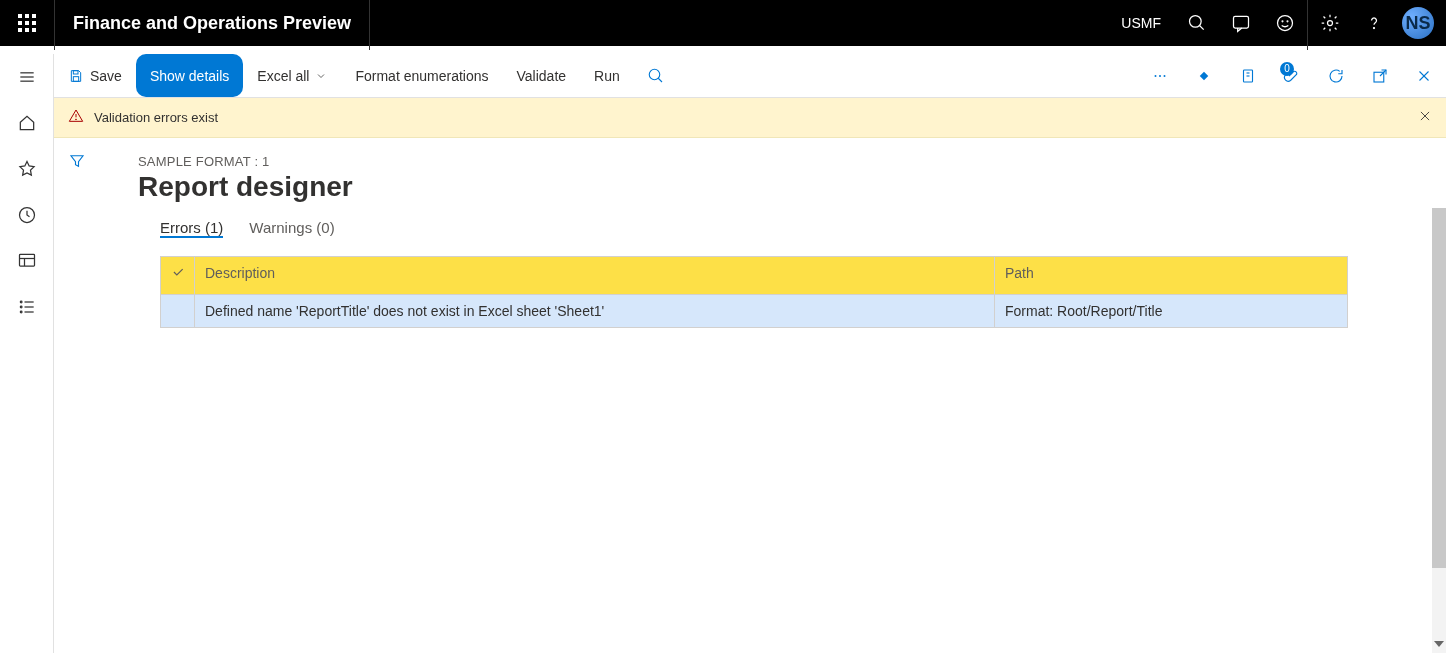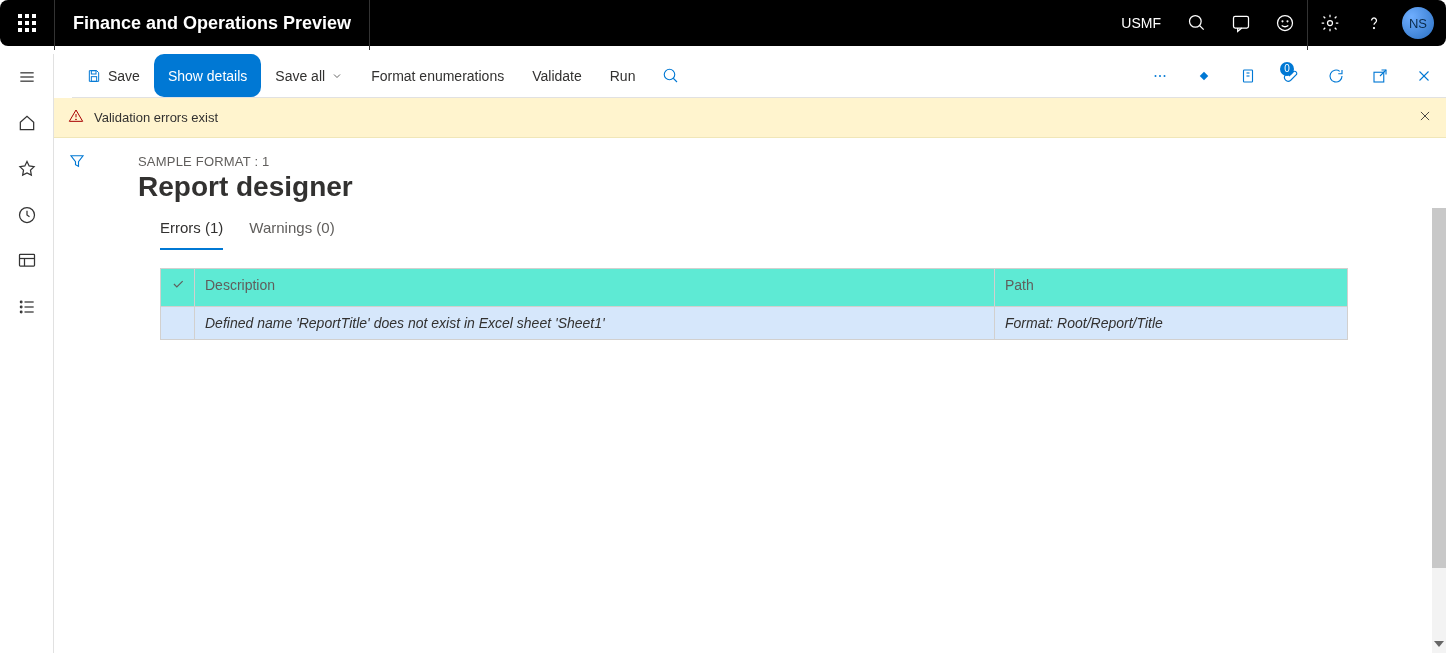"Finance and Operations Preview" .top-header { border-radius: 8px -> none }
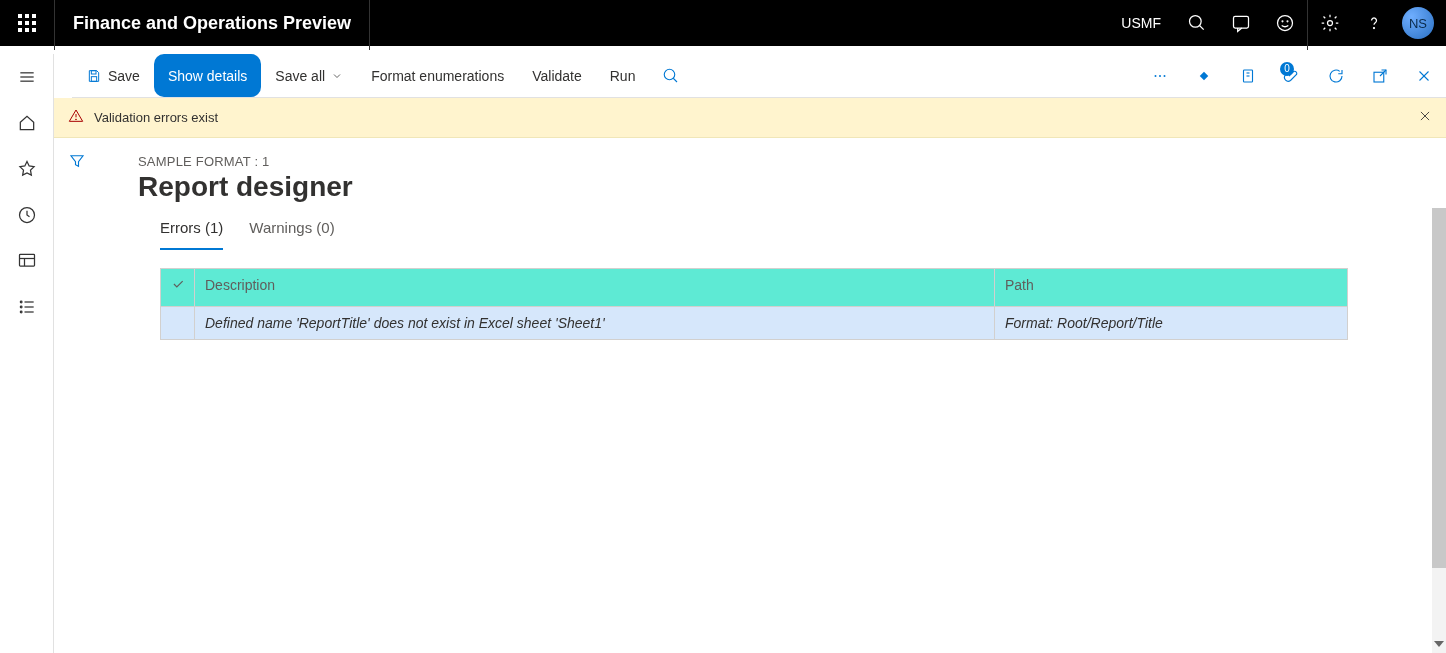"NS" .avatar { font-size: 13px -> 18px; font-weight: 400 -> 700 }
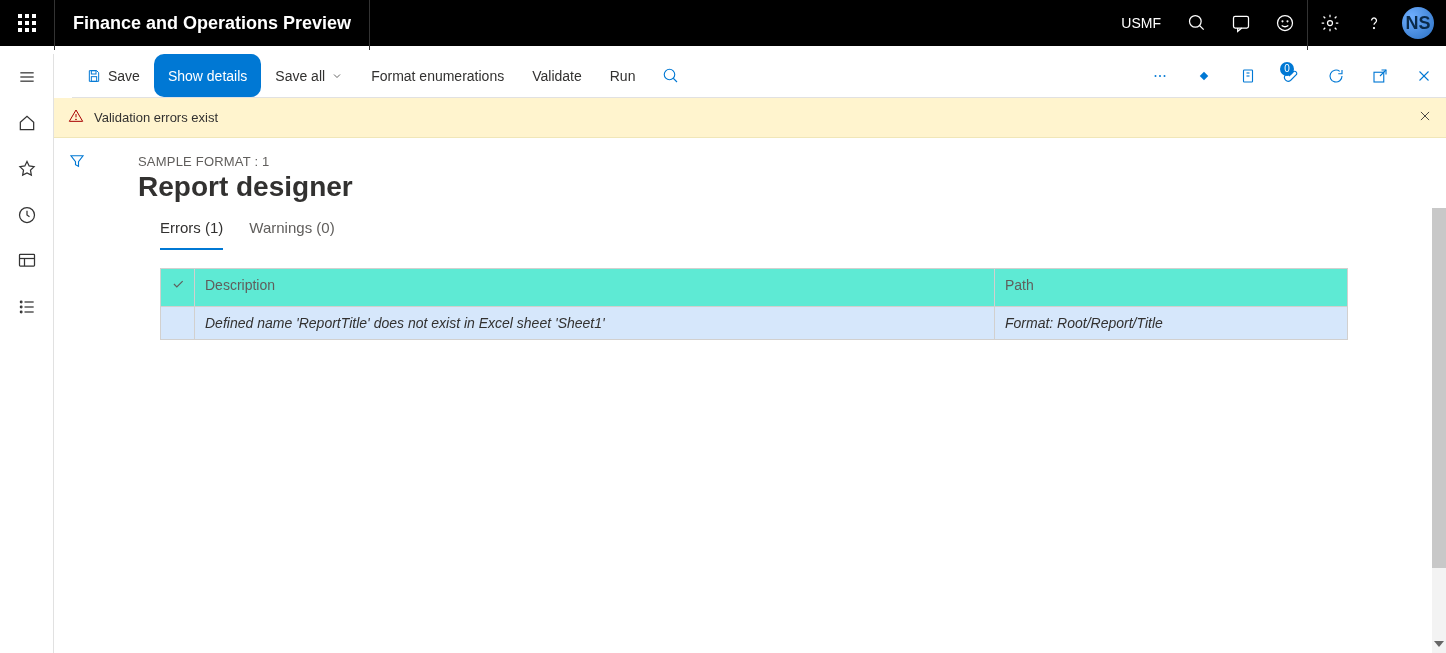"Save" .action-bar { left: 72px -> 54px }
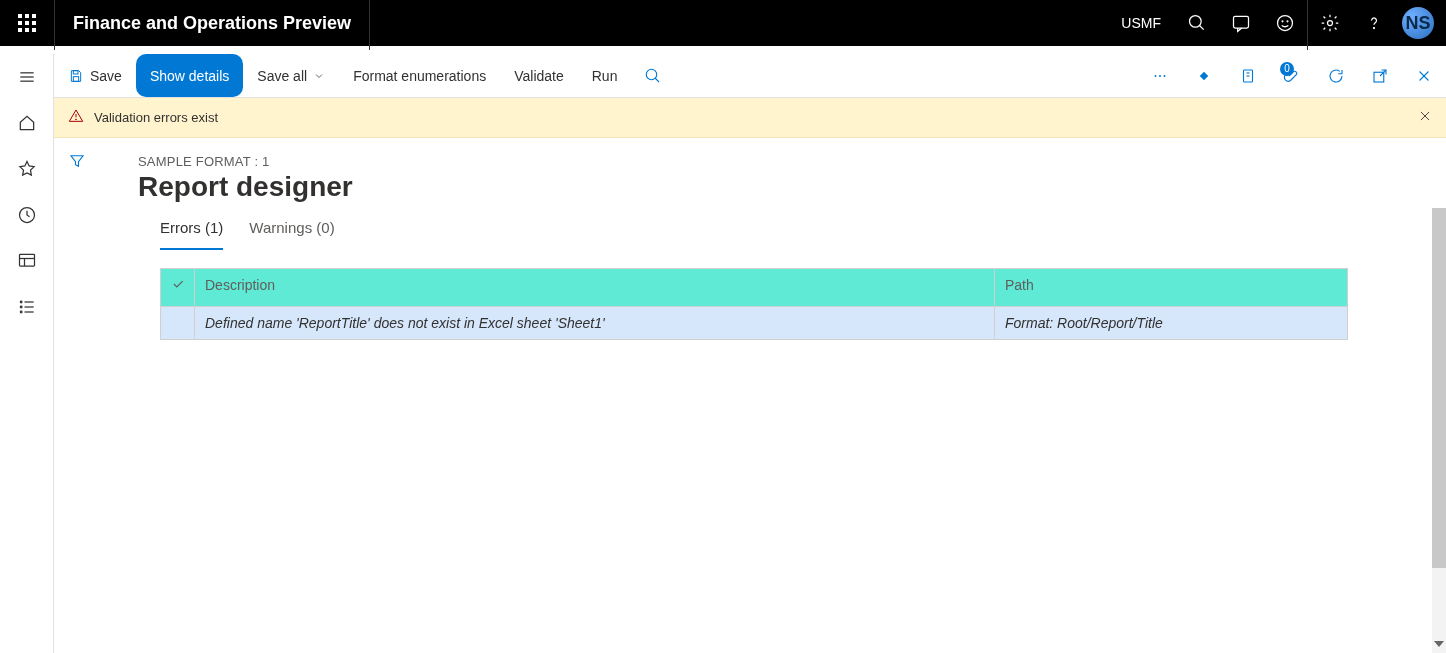"Save all" span { text: Save -> Excel }
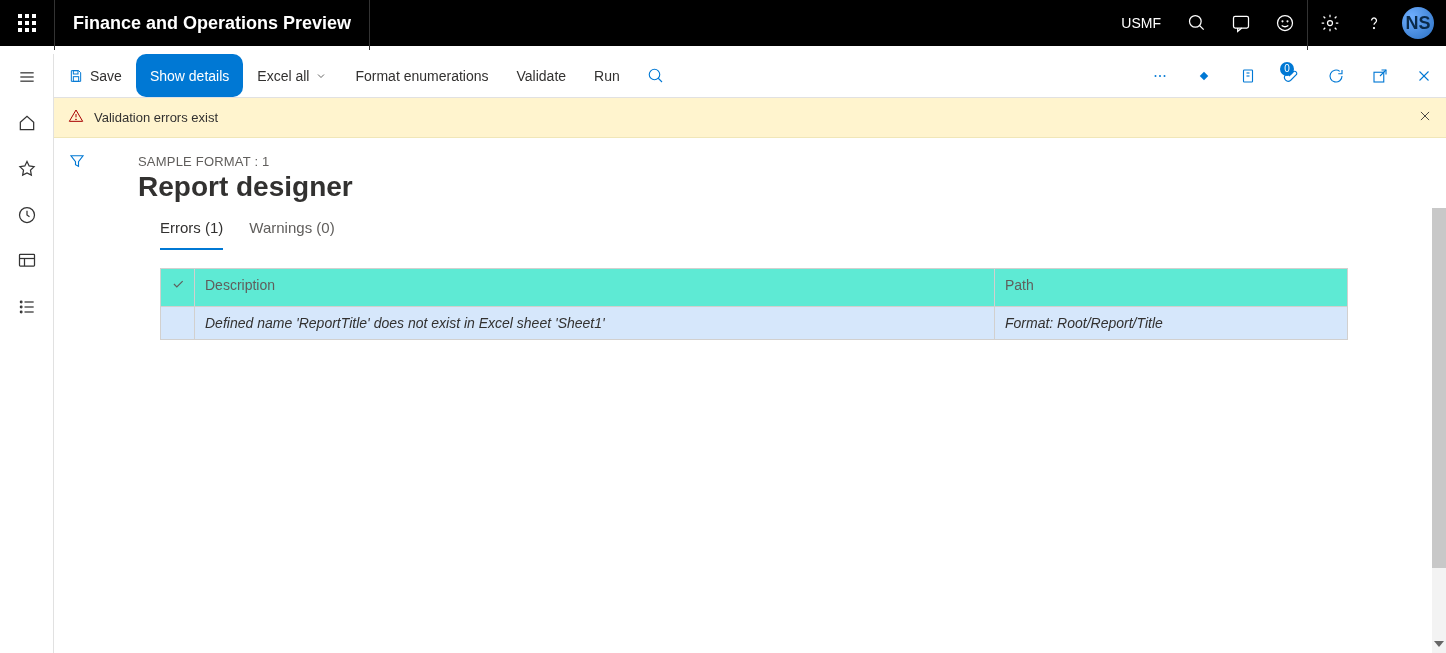"Errors (1)" .tab { padding-bottom: 12px -> 0 }
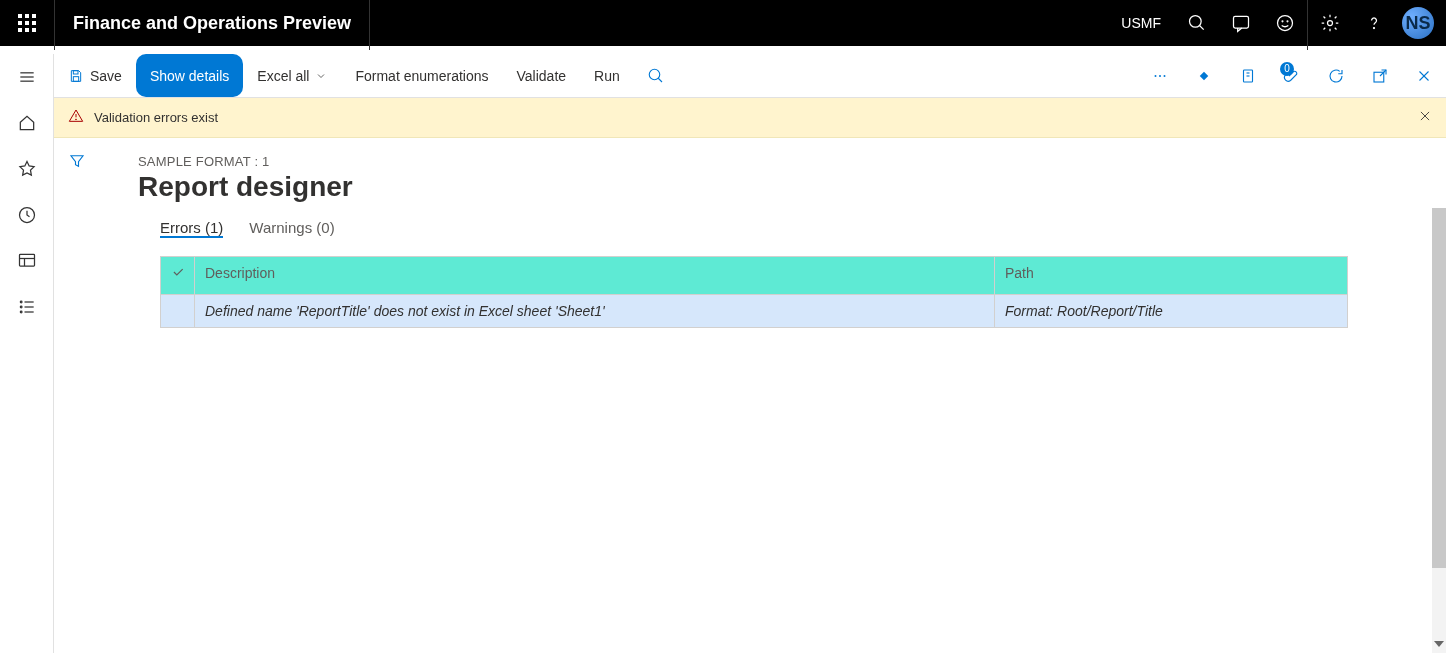"Description" .tbl th { background: #5eead4 -> #fde047 }
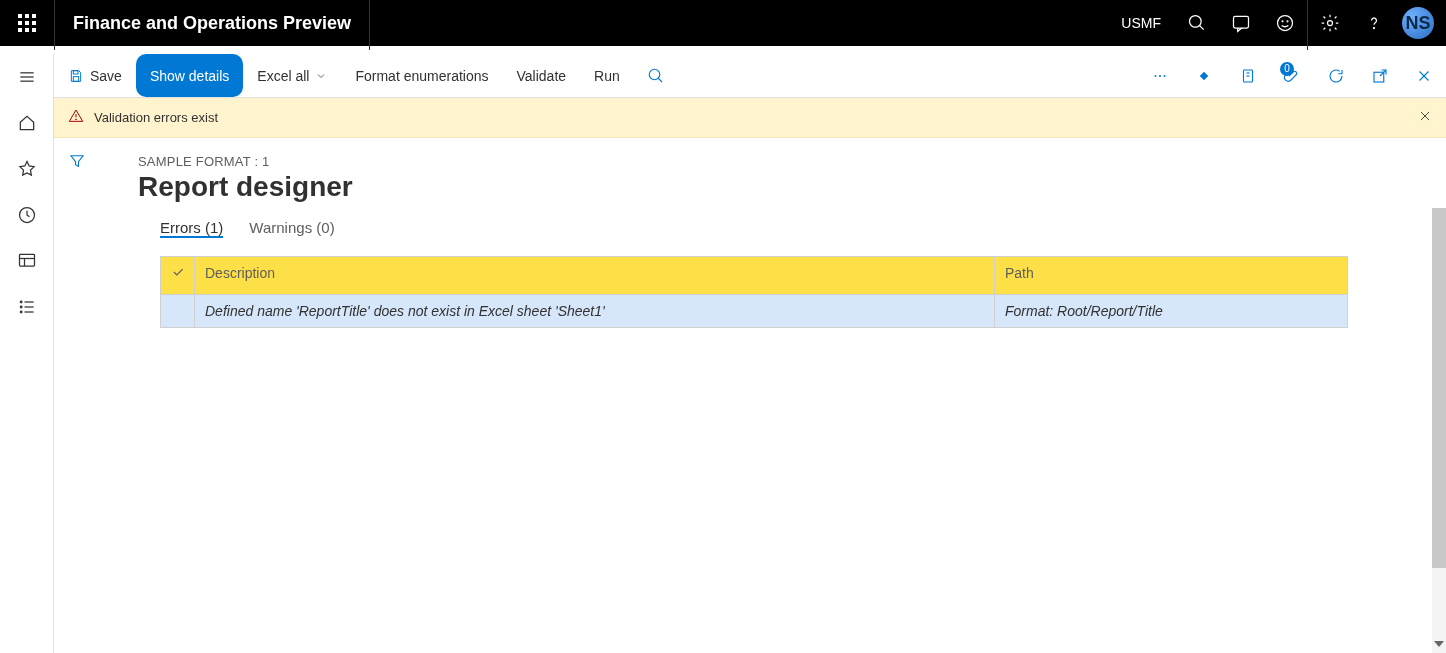"Defined name 'ReportTitle' does not" .row-sel td { font-style: italic -> none }
